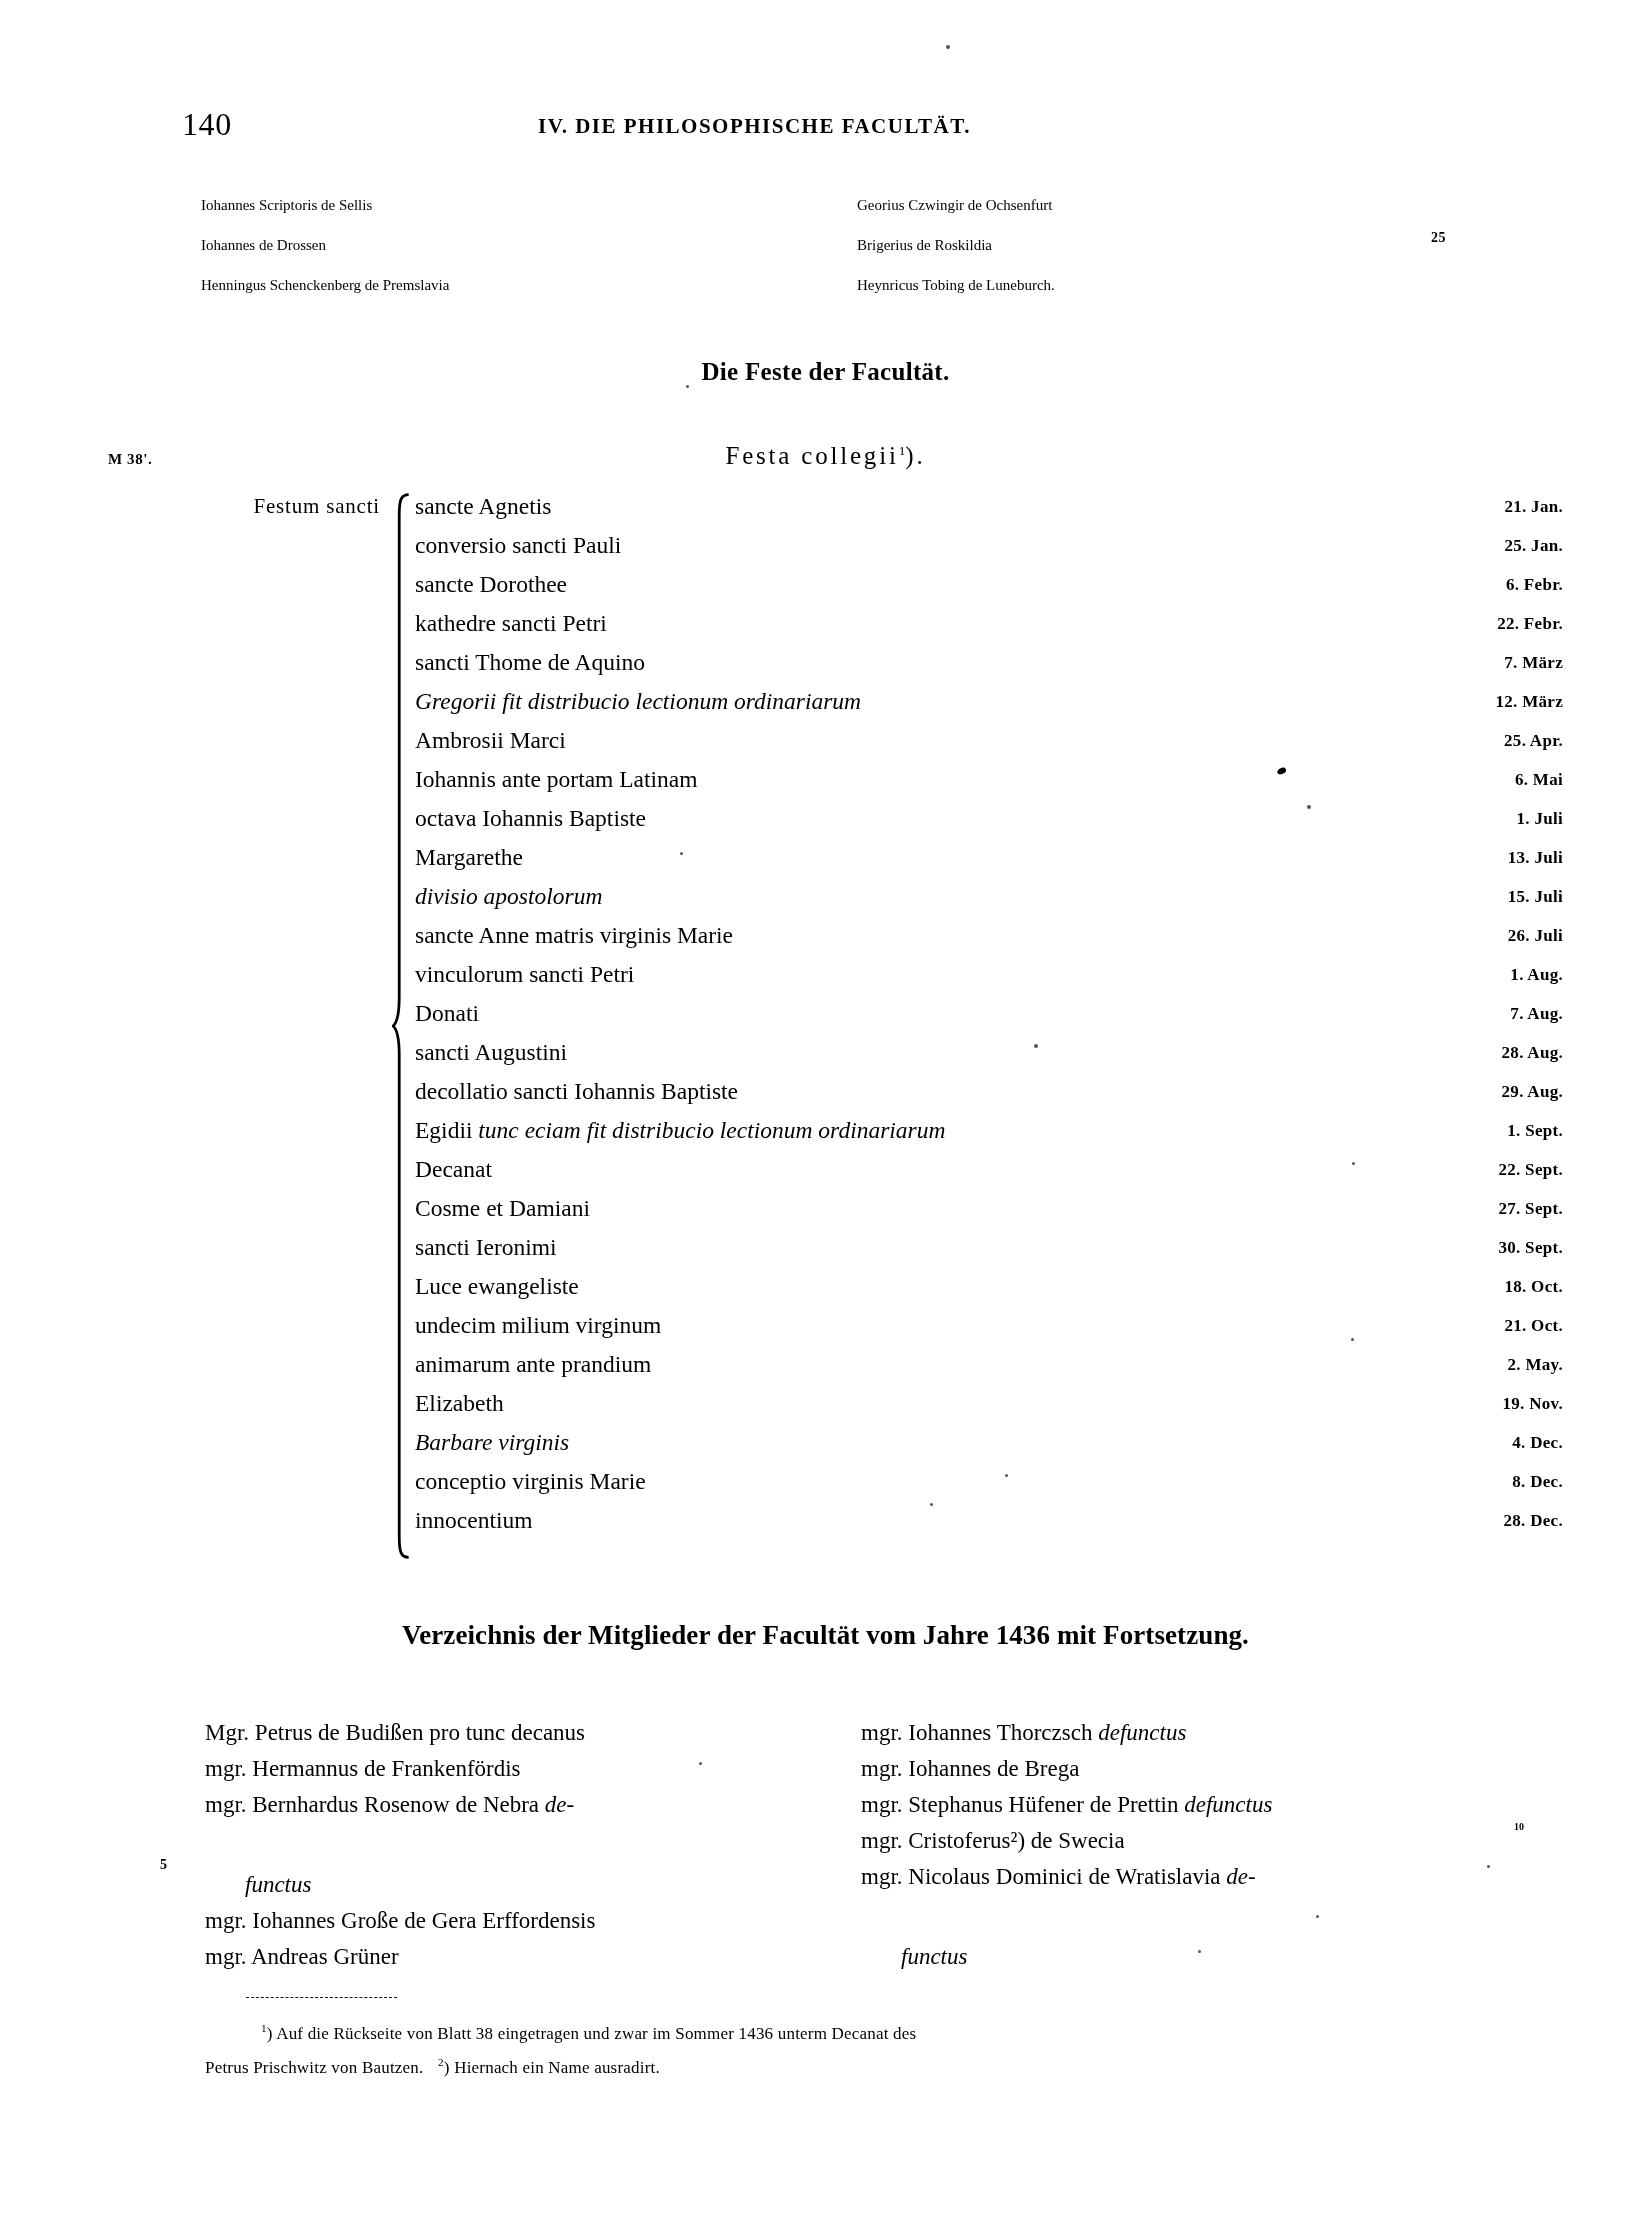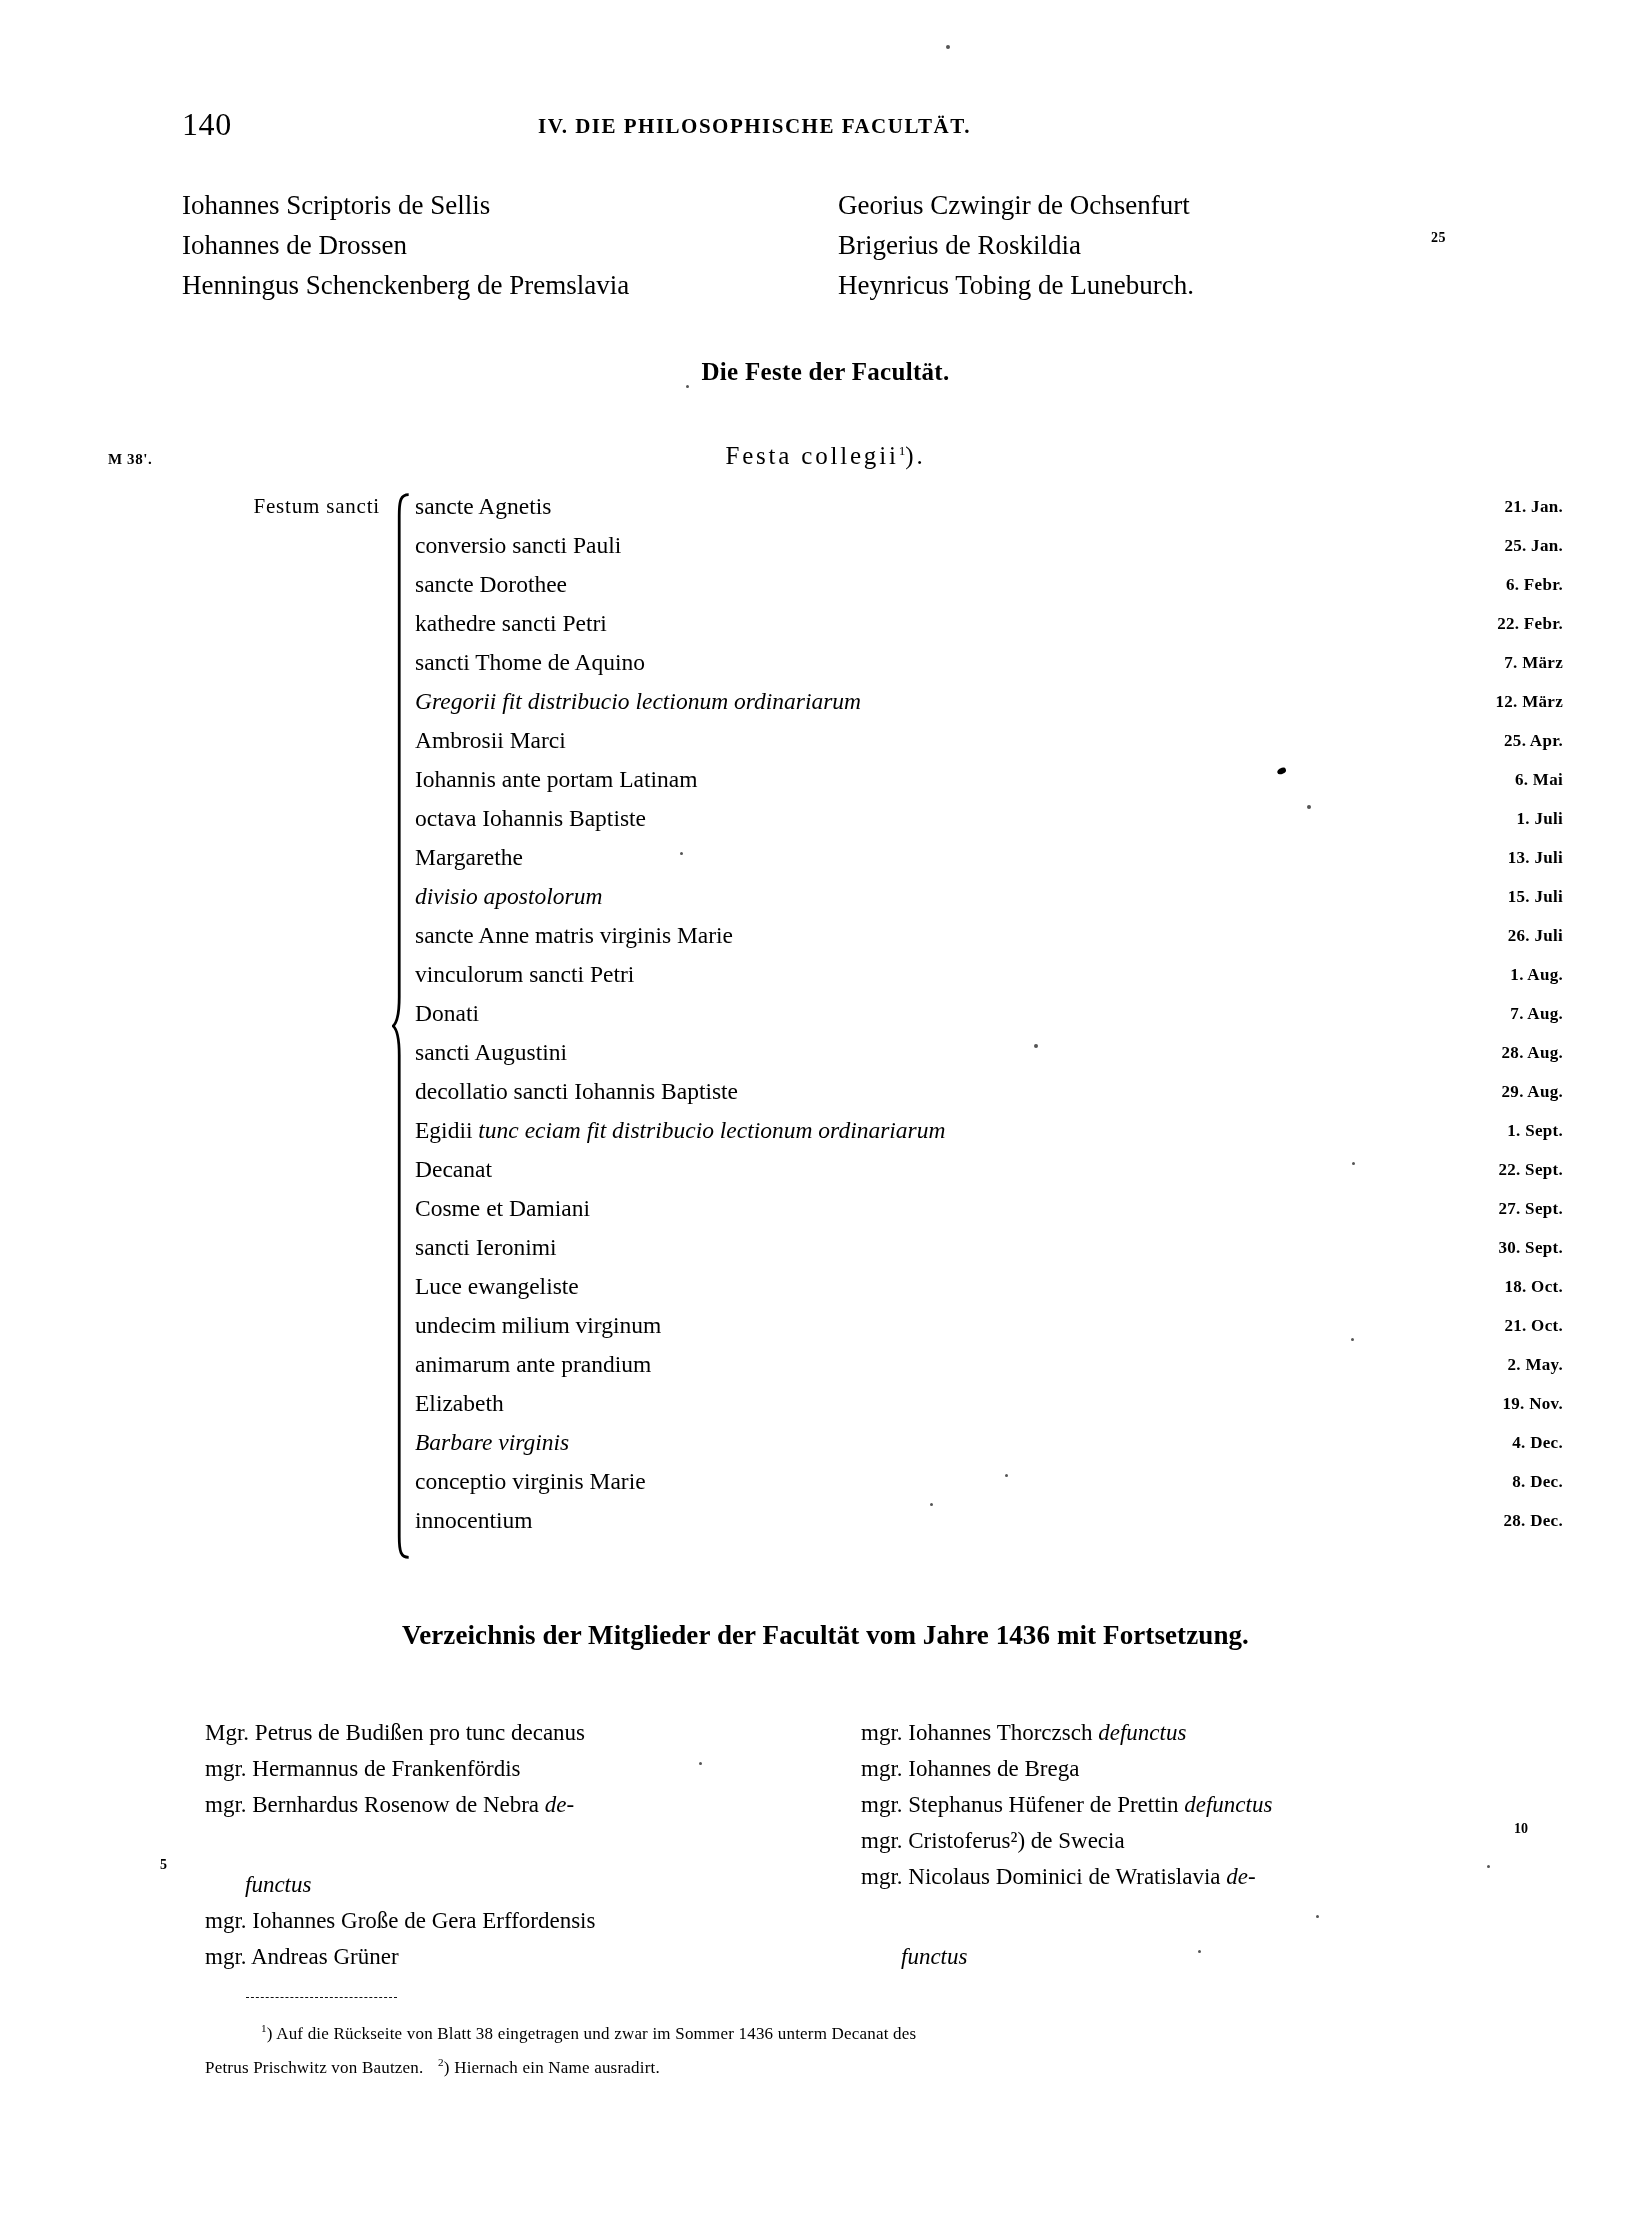"Iohannes Scriptoris de Sellis" .names-col { font-size: 27px -> 15px; margin-left: none -> 19px }
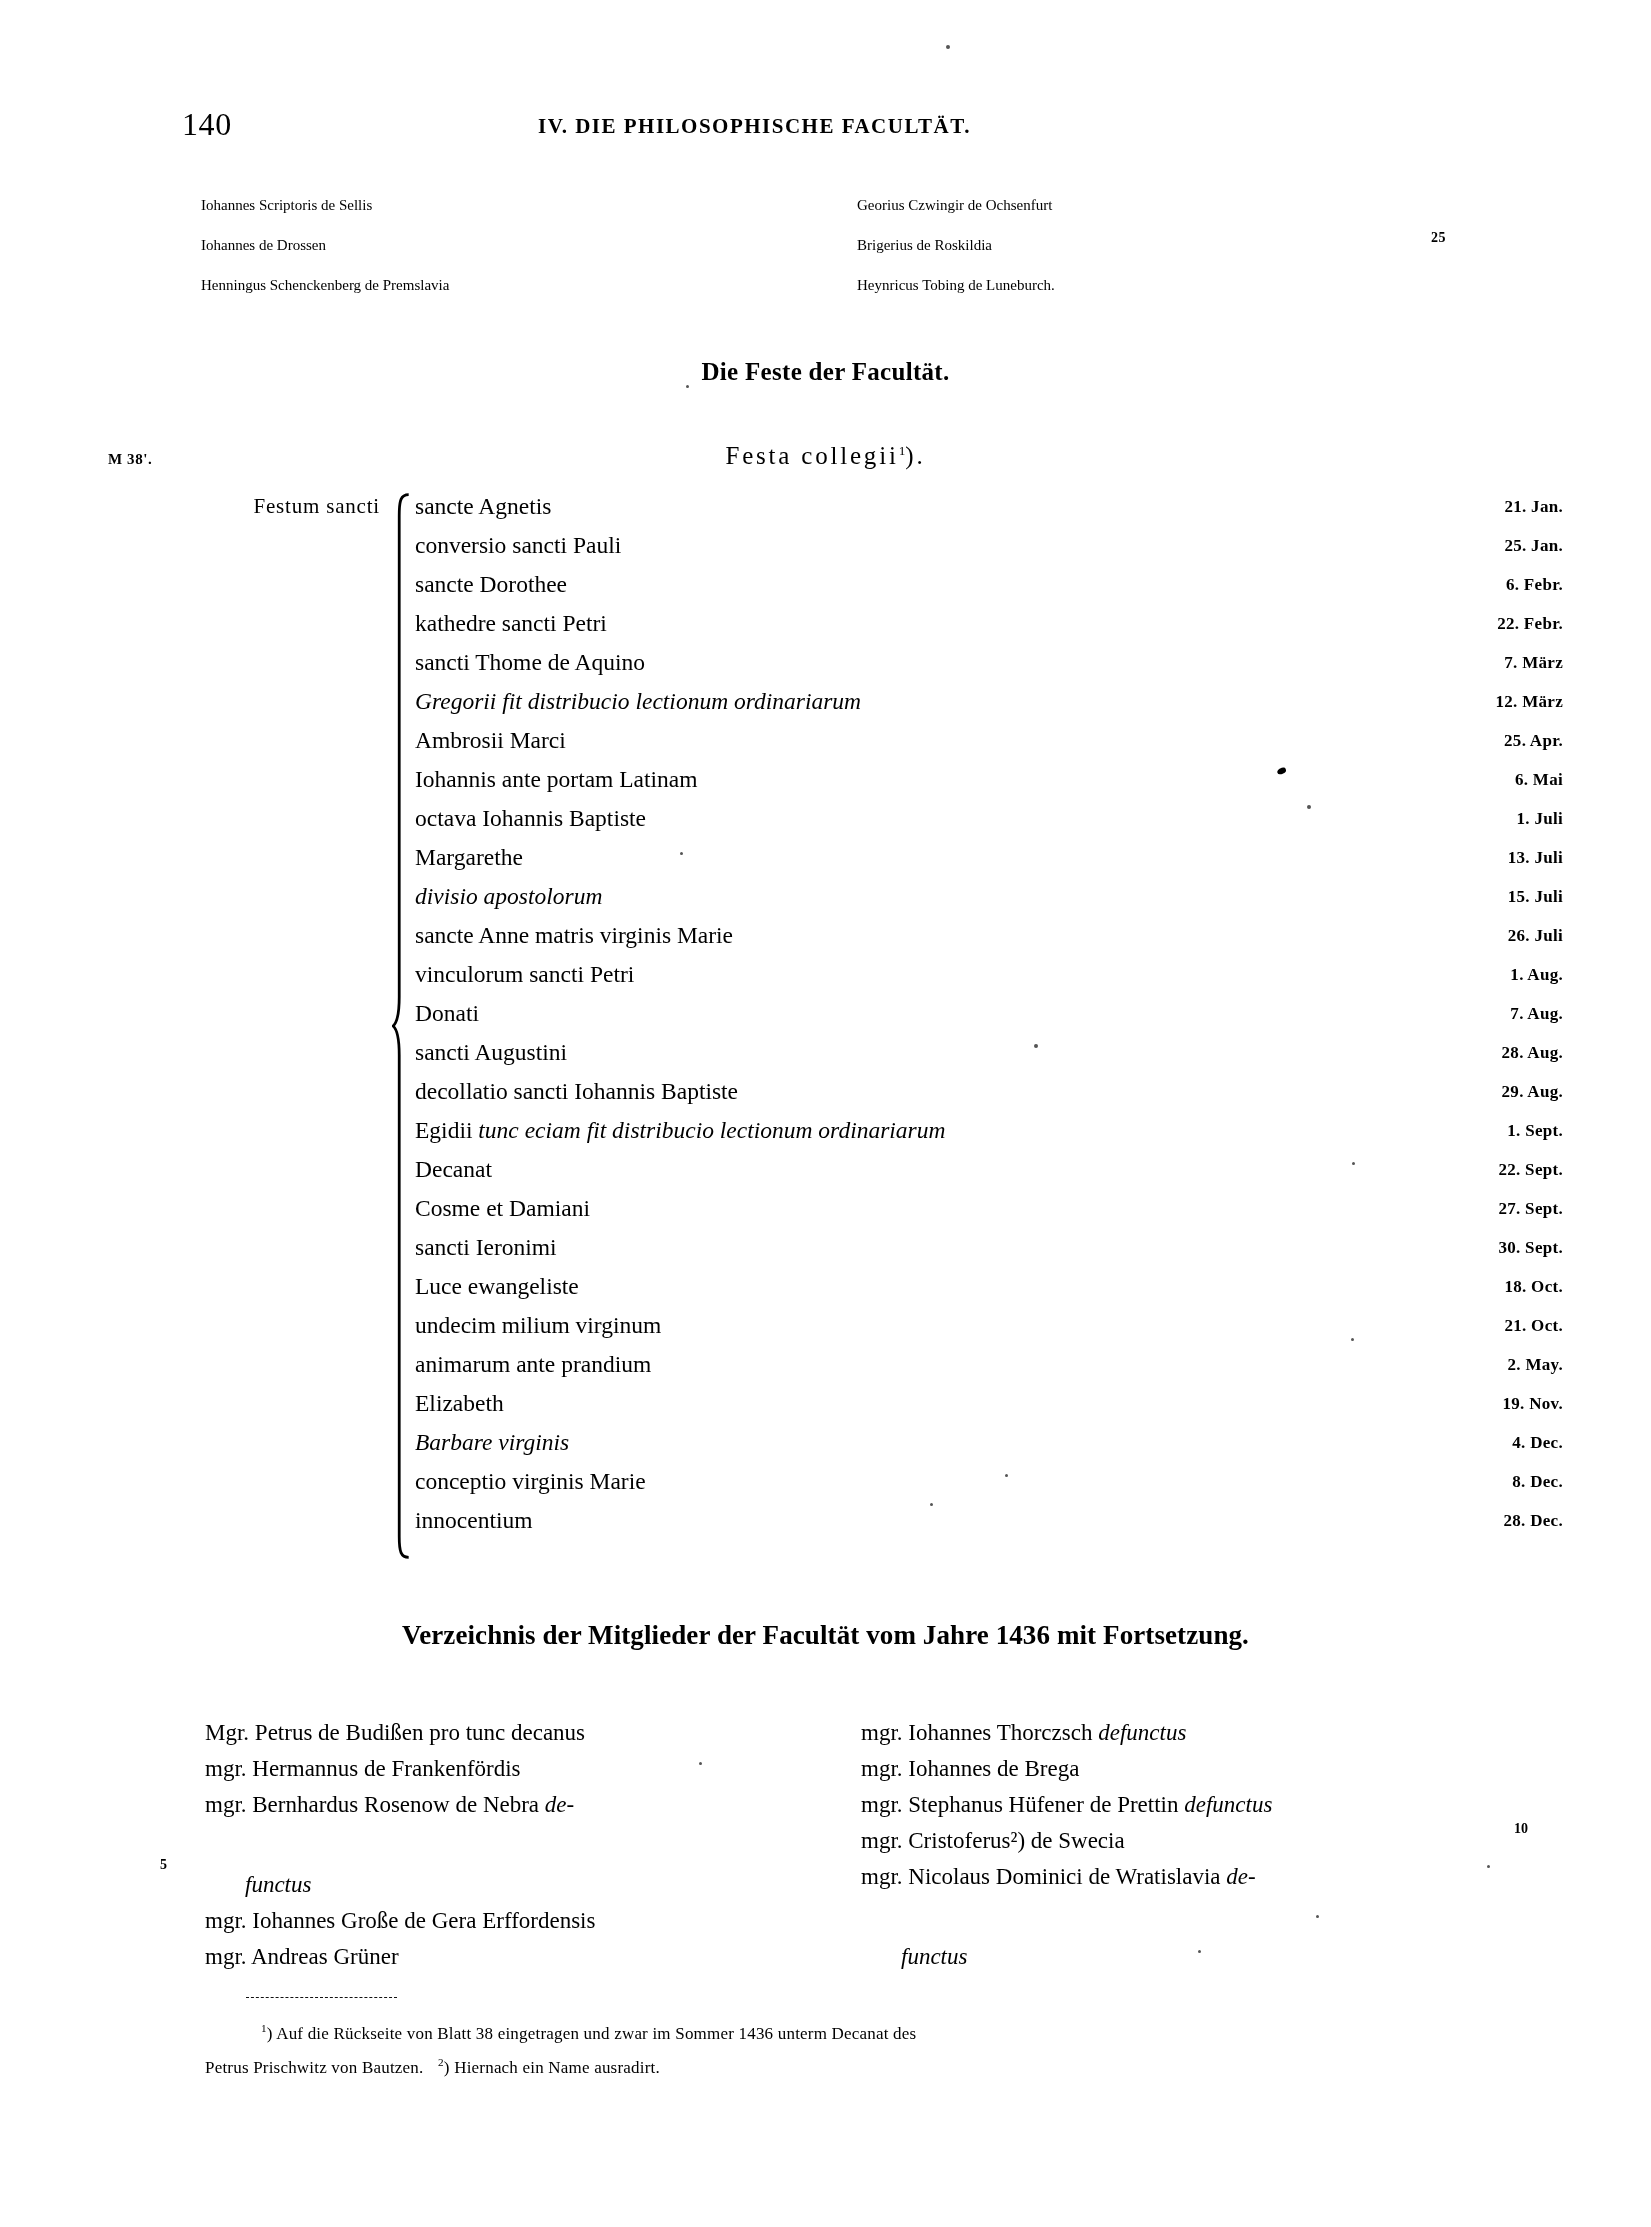"10" .line-num-10 { font-size: 14px -> 10px }
